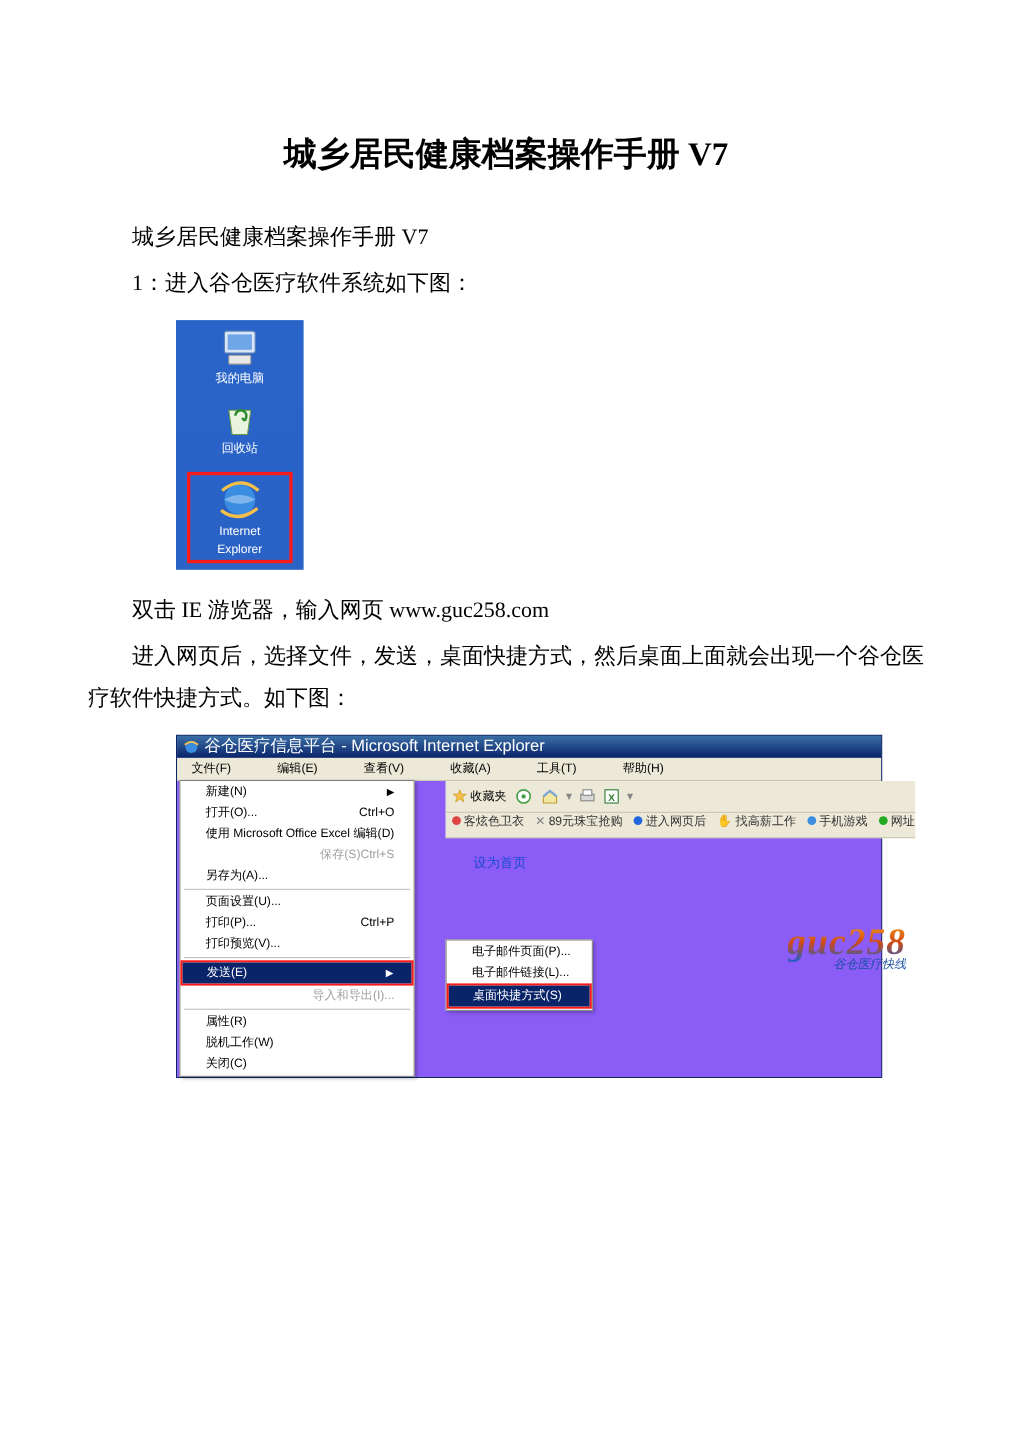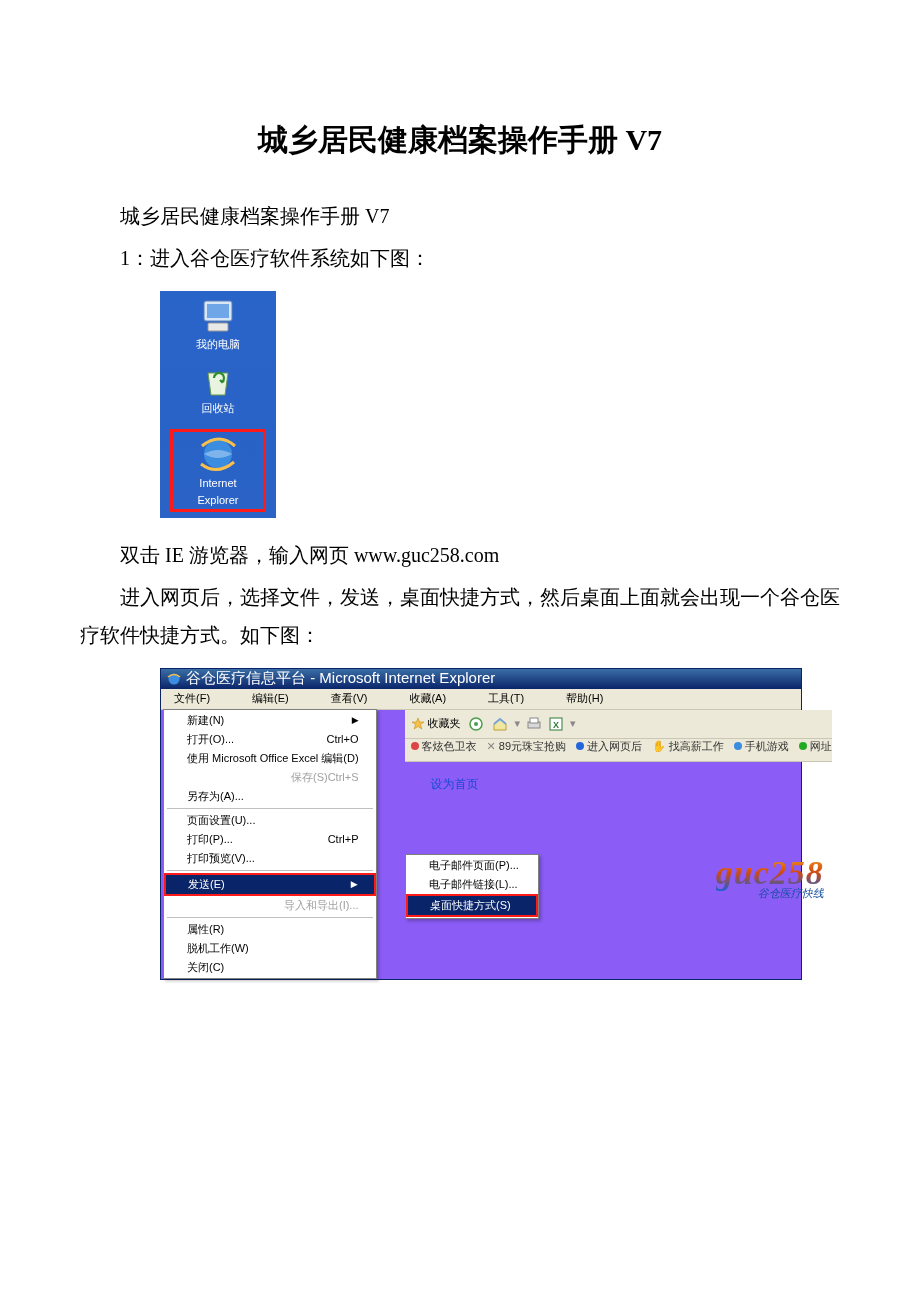"guc258" .guc-logo { top: 94px -> 78px }
